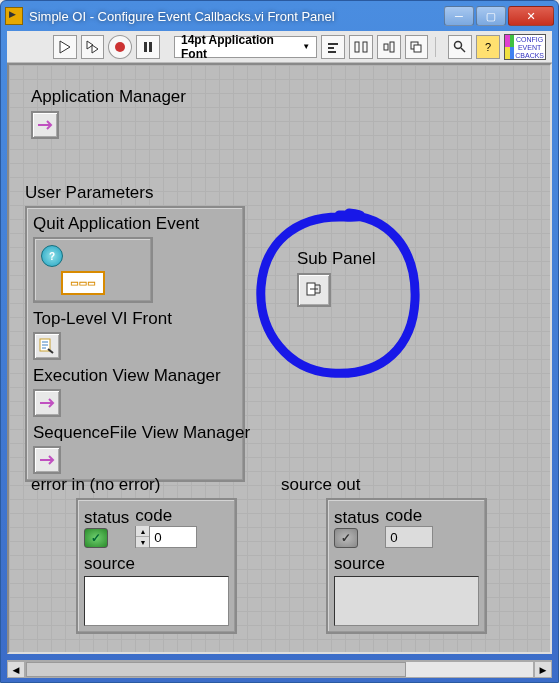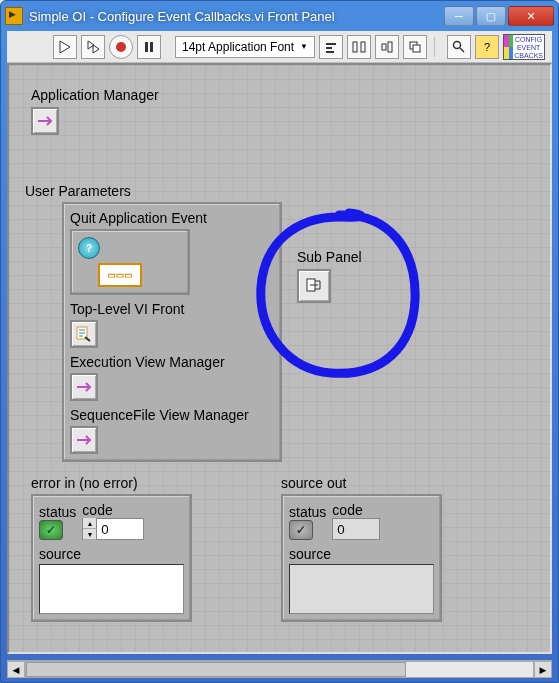"14pt Application Font" .font-sel { font-weight: none -> bold; gap: 6px -> none }
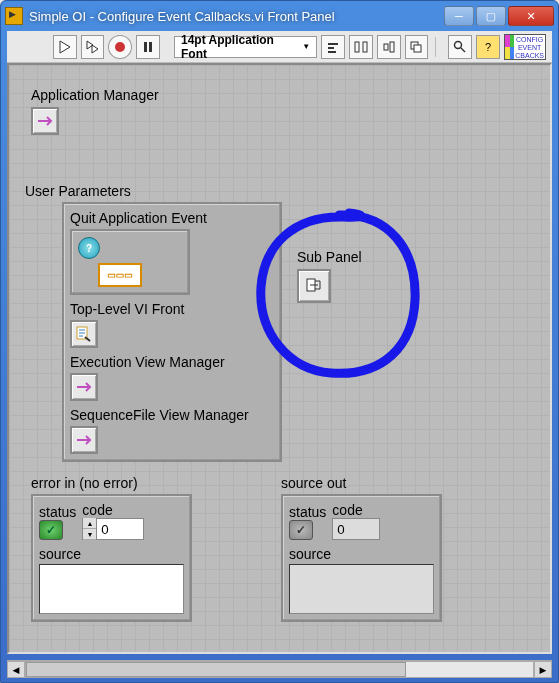"Application Manager" .label { font-size: 14px -> 17px }
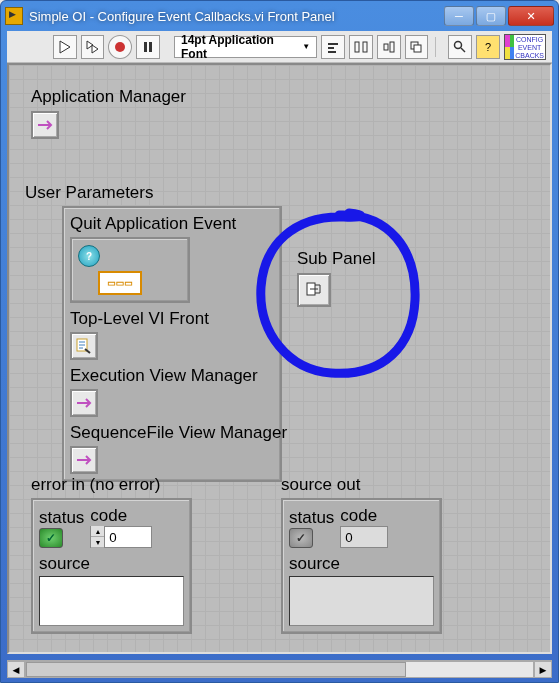"Quit Application Event" div.cluster { margin-left: 37px -> none }
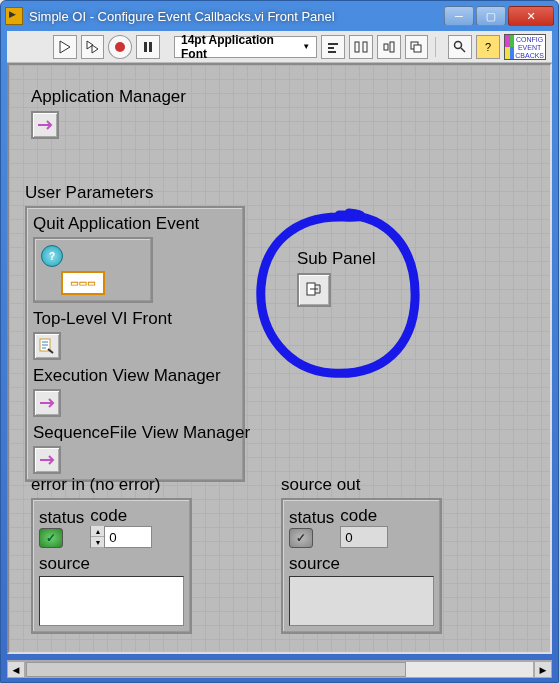"status" .err-group { margin-left: none -> 45px }
